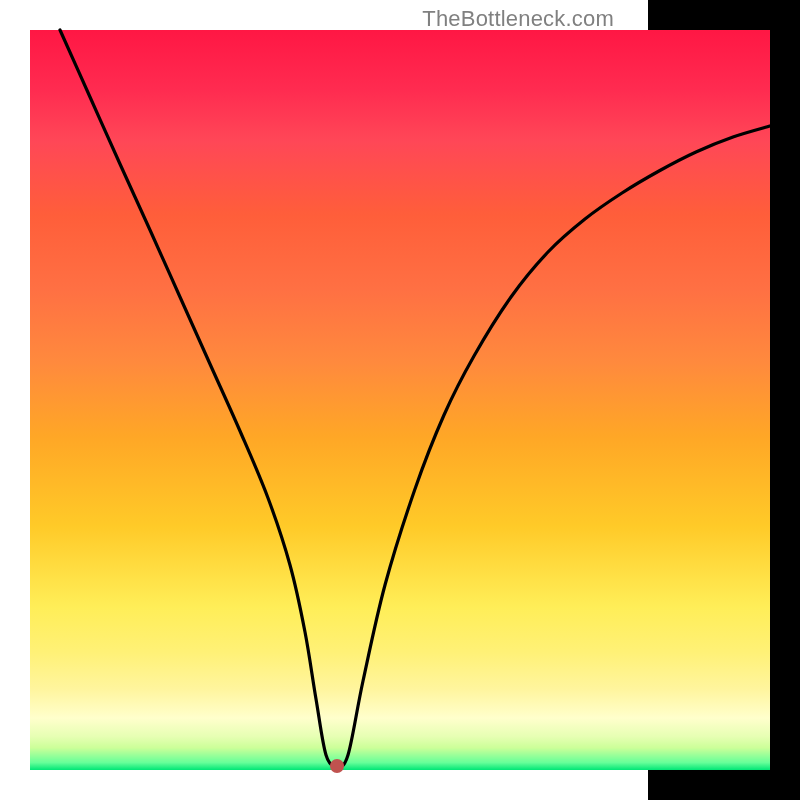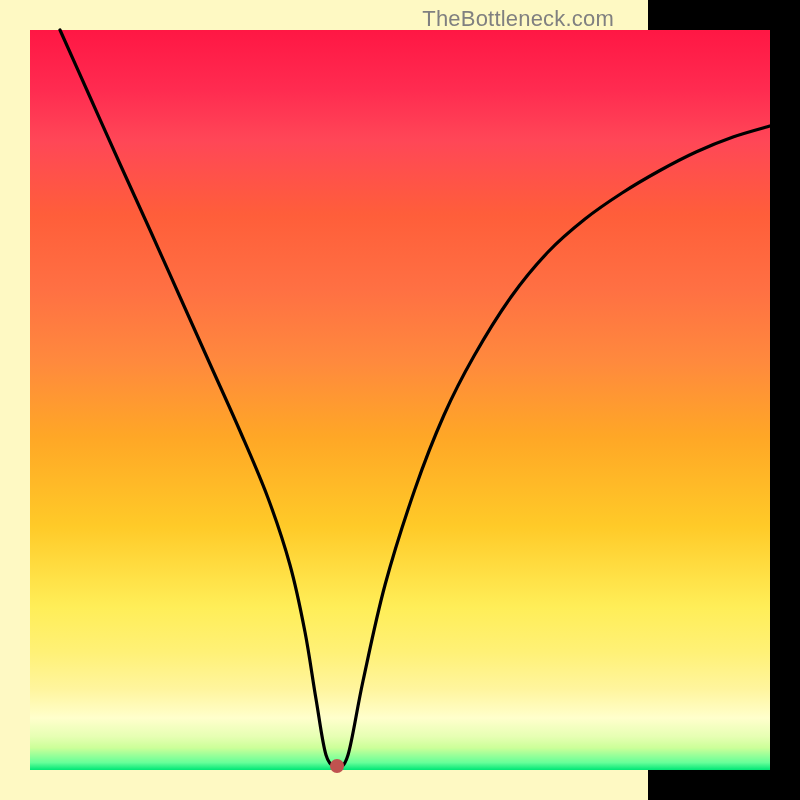"TheBottleneck.com" .frame { background: #fef9c3 -> #ffffff }
